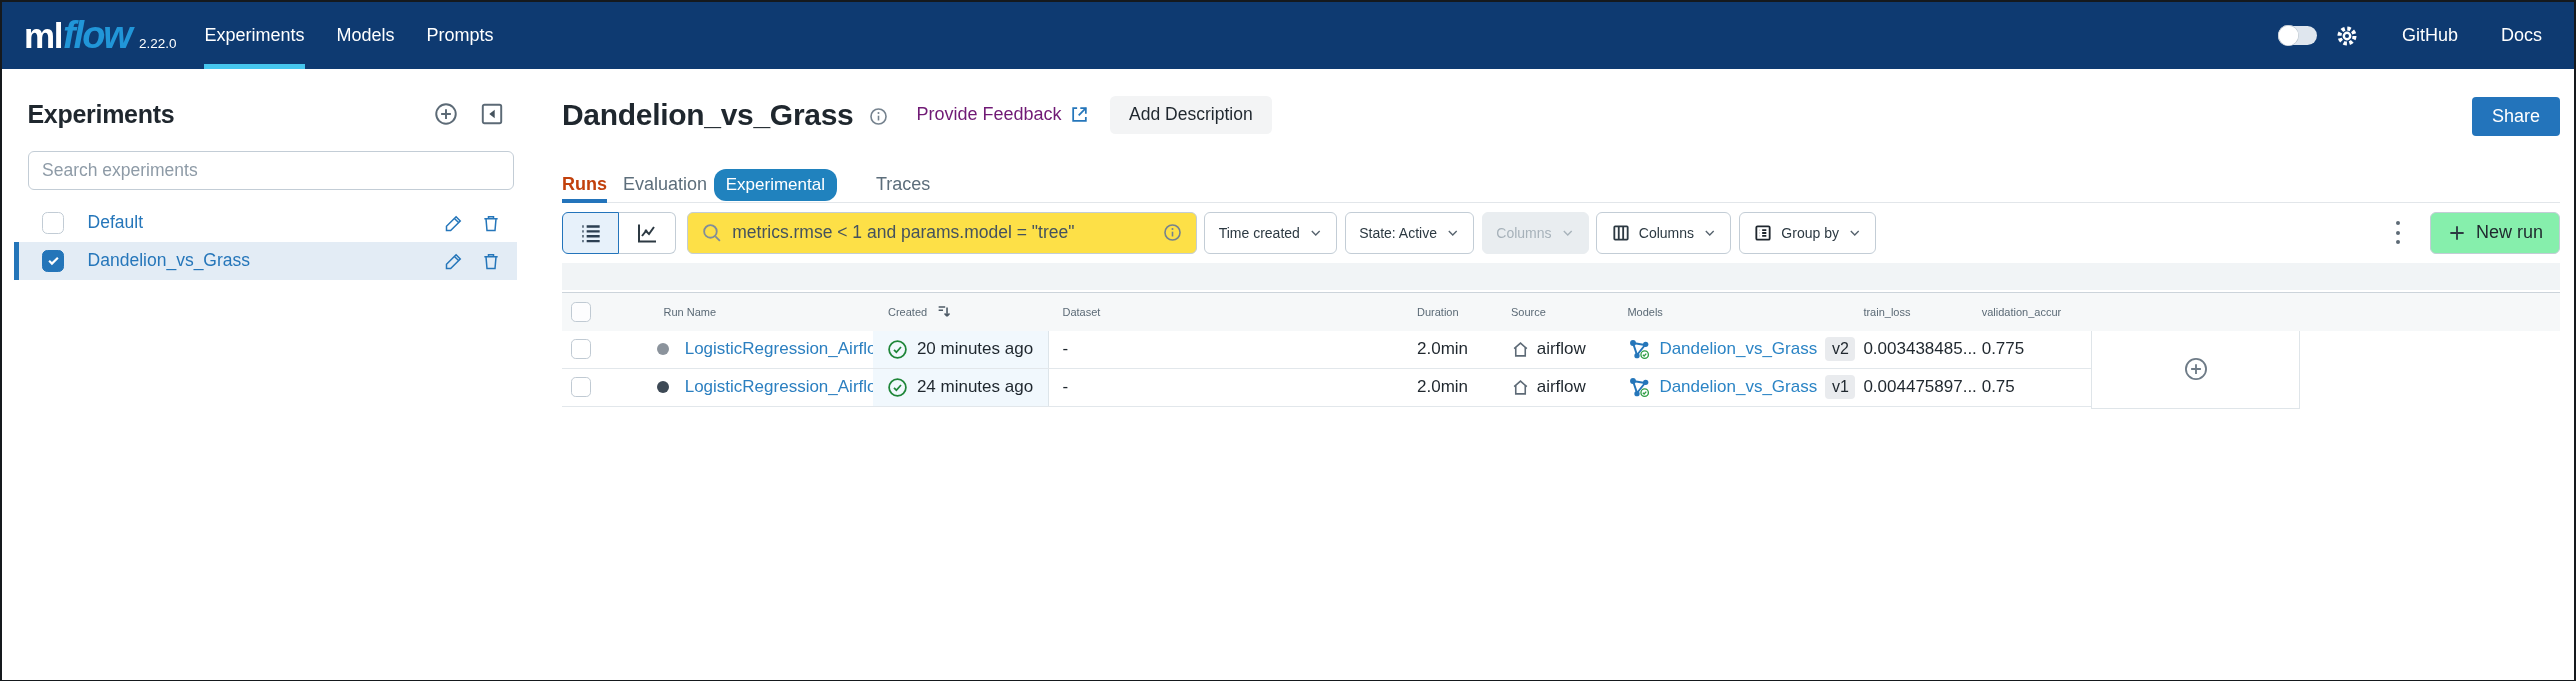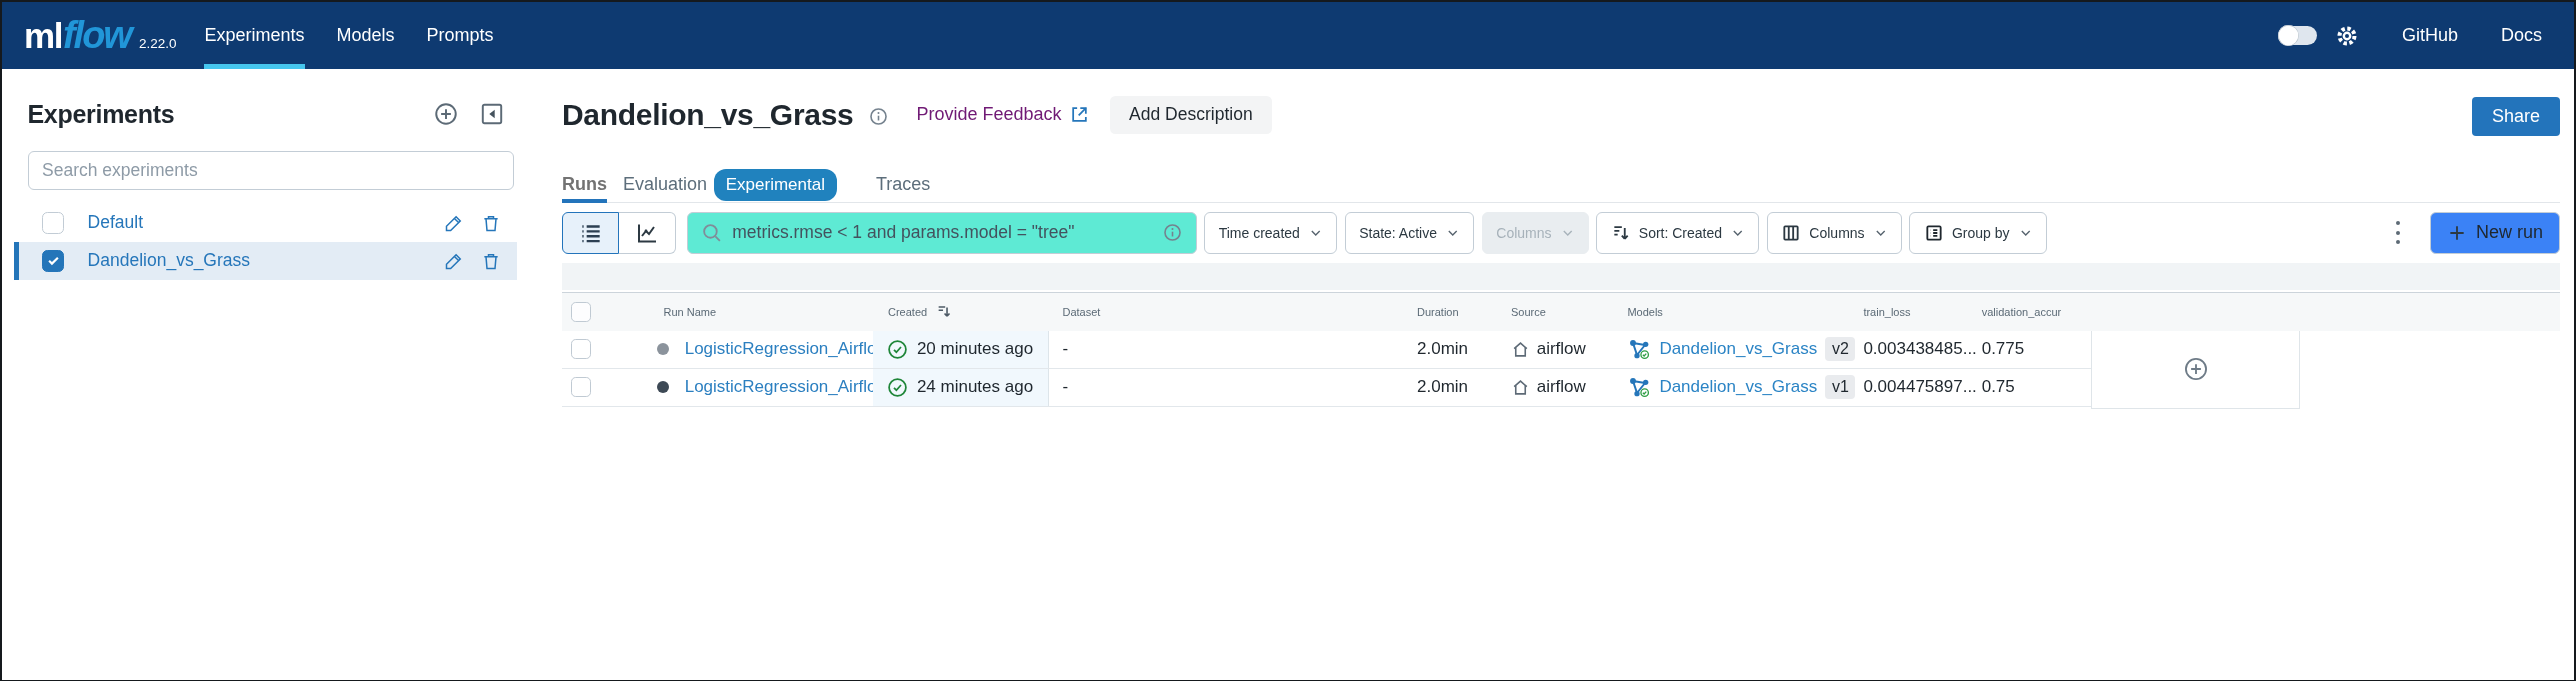"Runs" .tab.active { color: #737373 -> #c2410c }
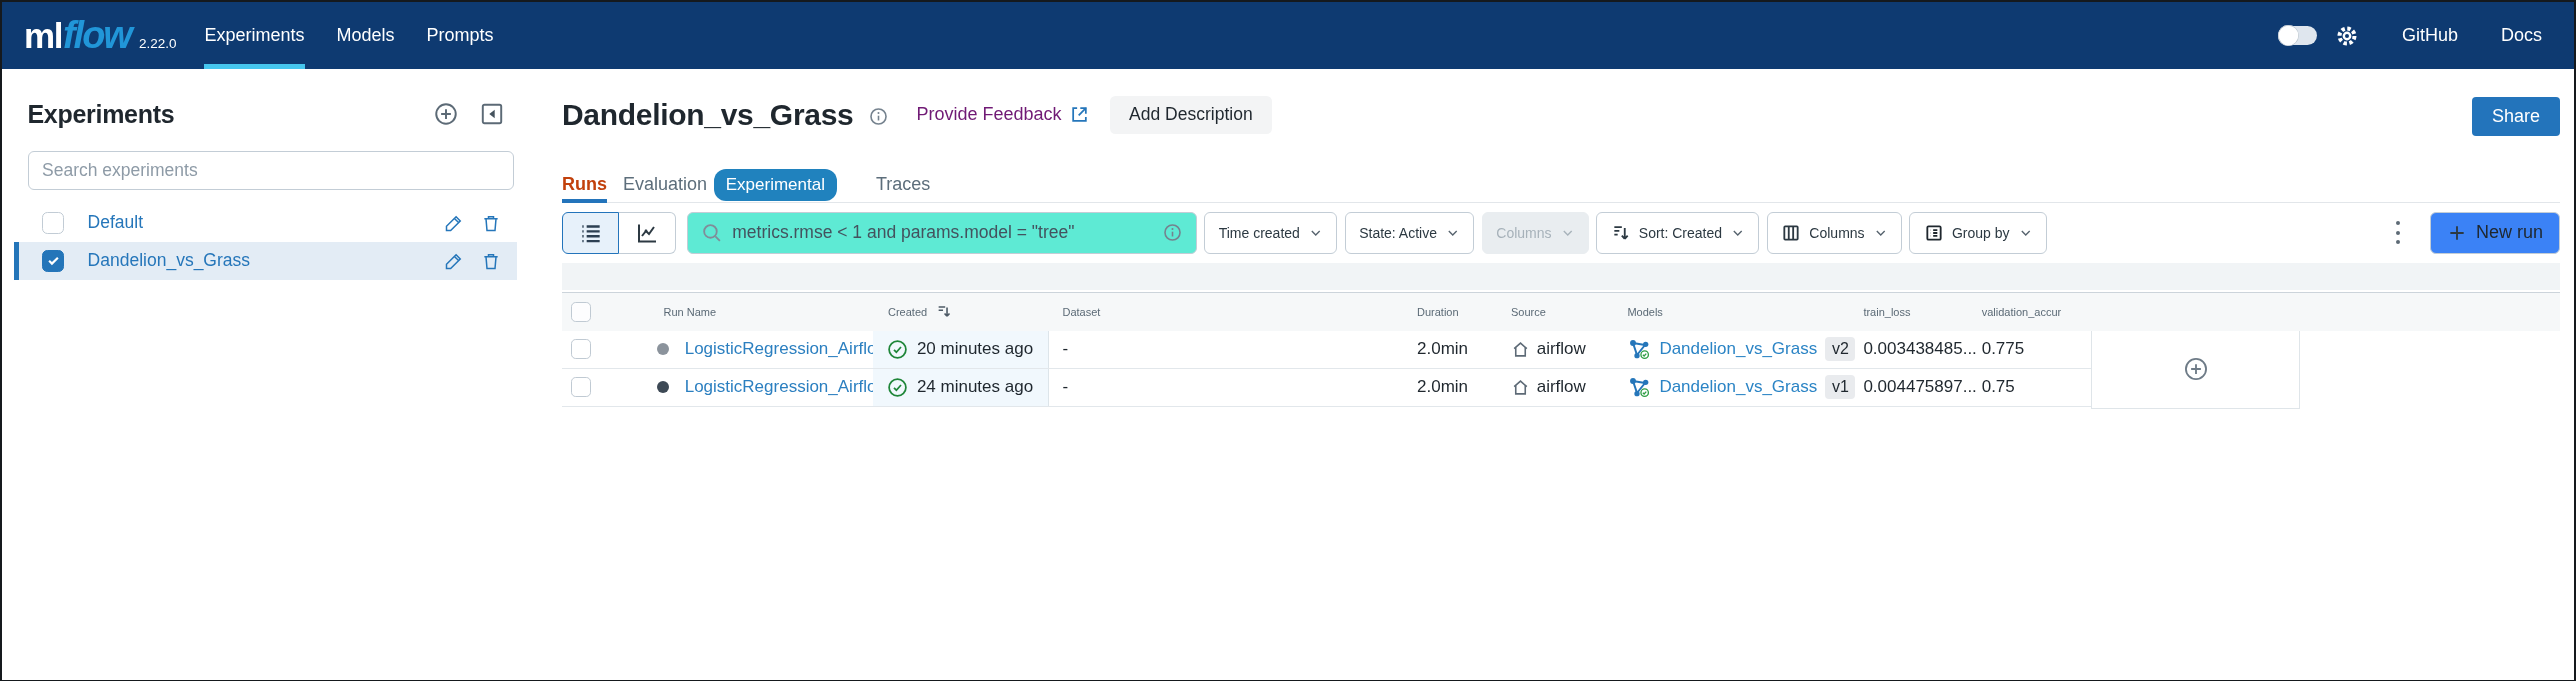"metrics.rmse < 1 and params.model" .search-run { background: #5eead4 -> #fde047 }
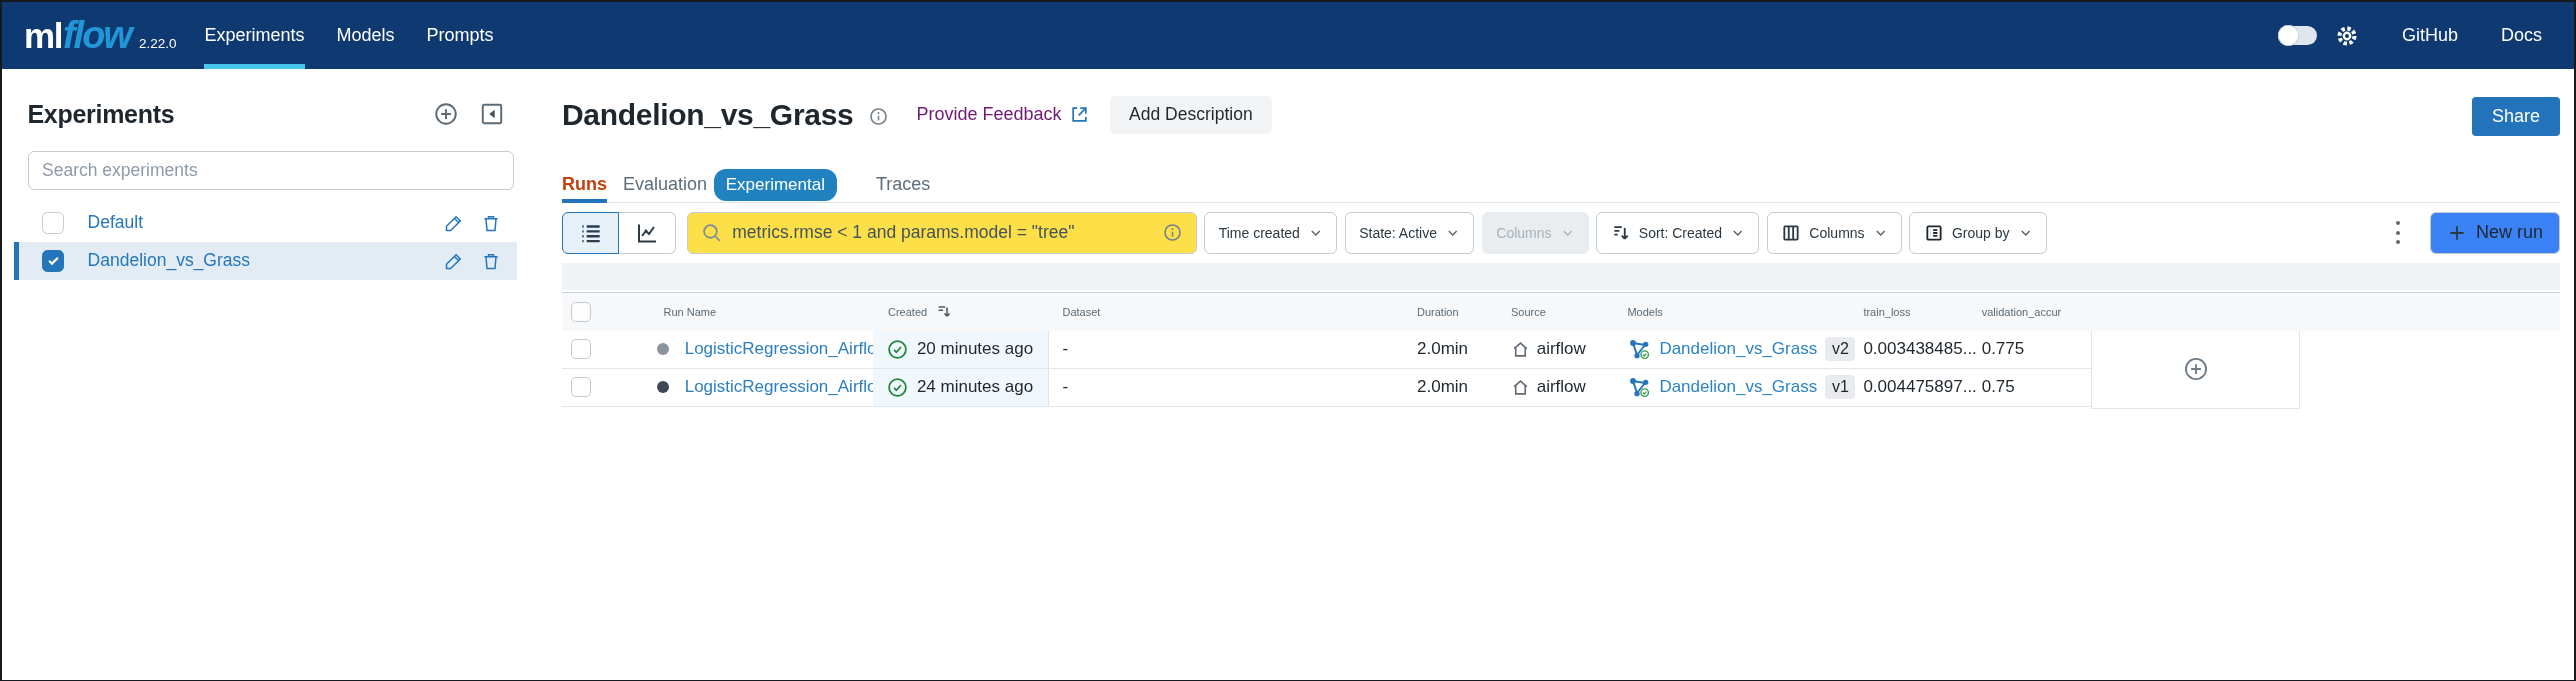"Sort: Created" div.tb-btn { html: <div> <span> <svg> <path></path> <path></path> </svg> </span> <span>Sort: Created</span> <span> <svg> <path></path> </svg> </span> </div> -> none }
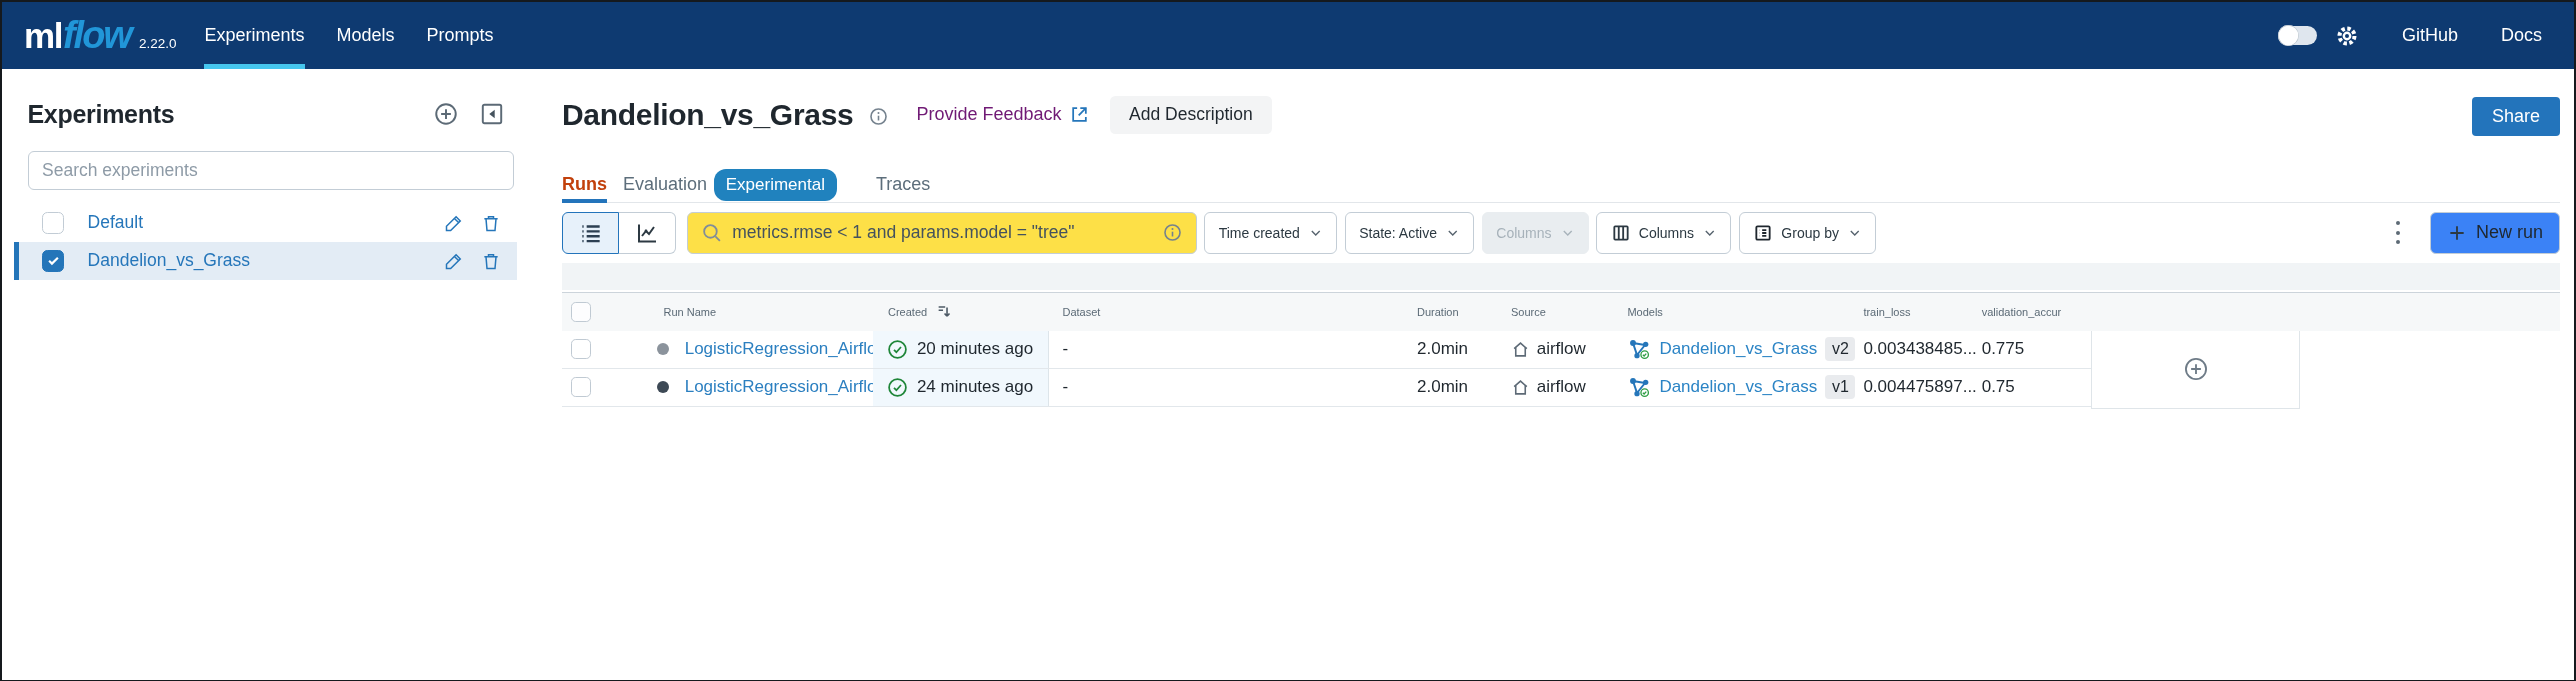"New run" .new-run-btn { background: #3b82f6 -> #86efac }
